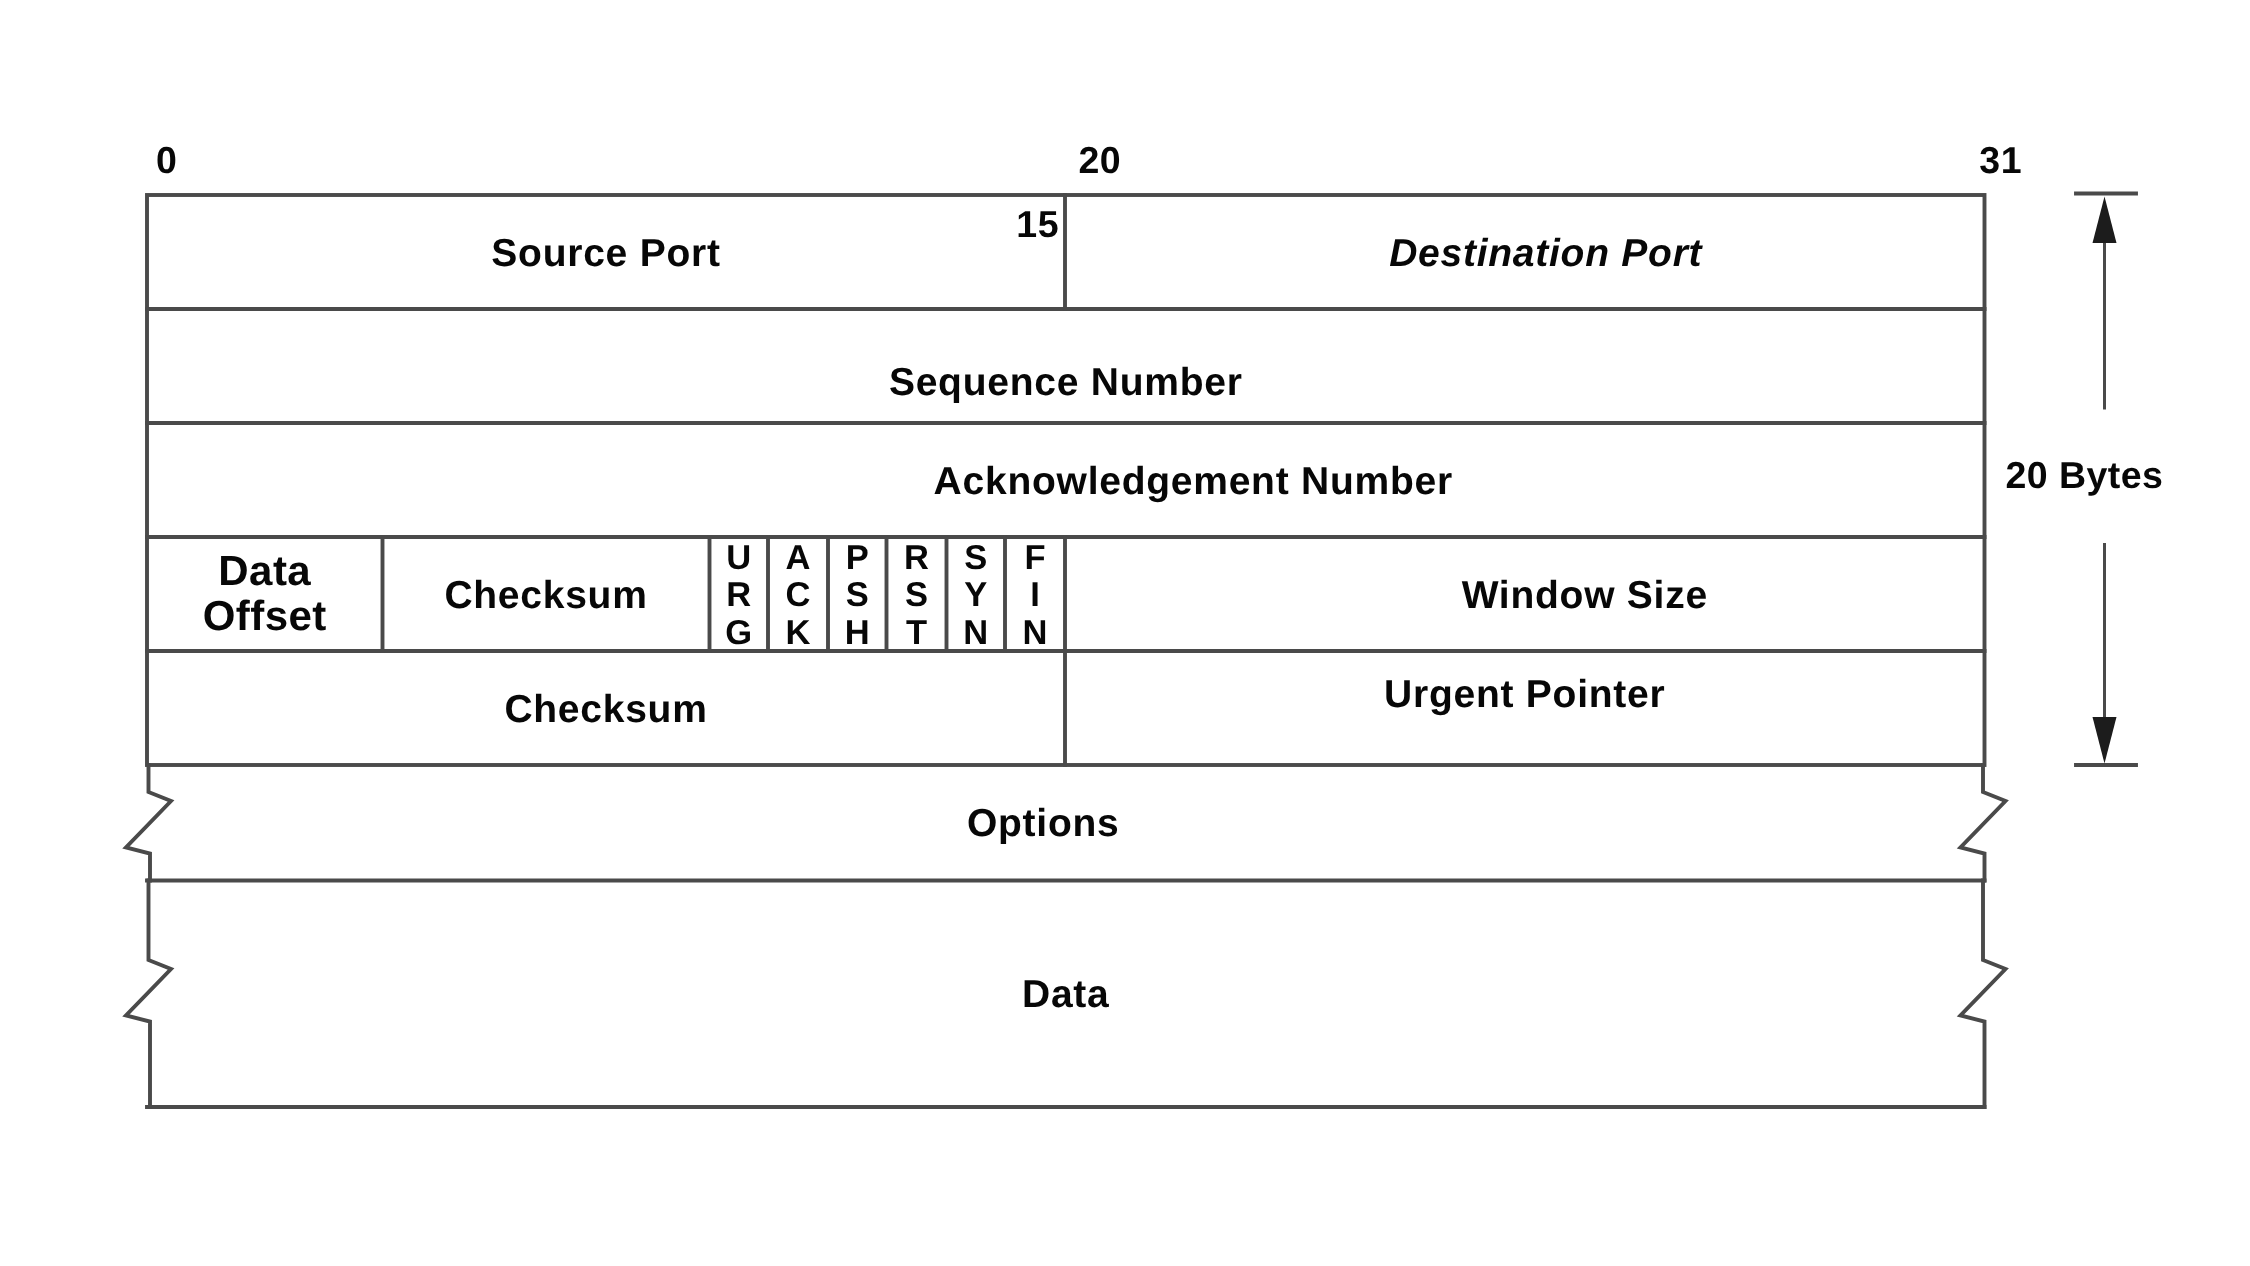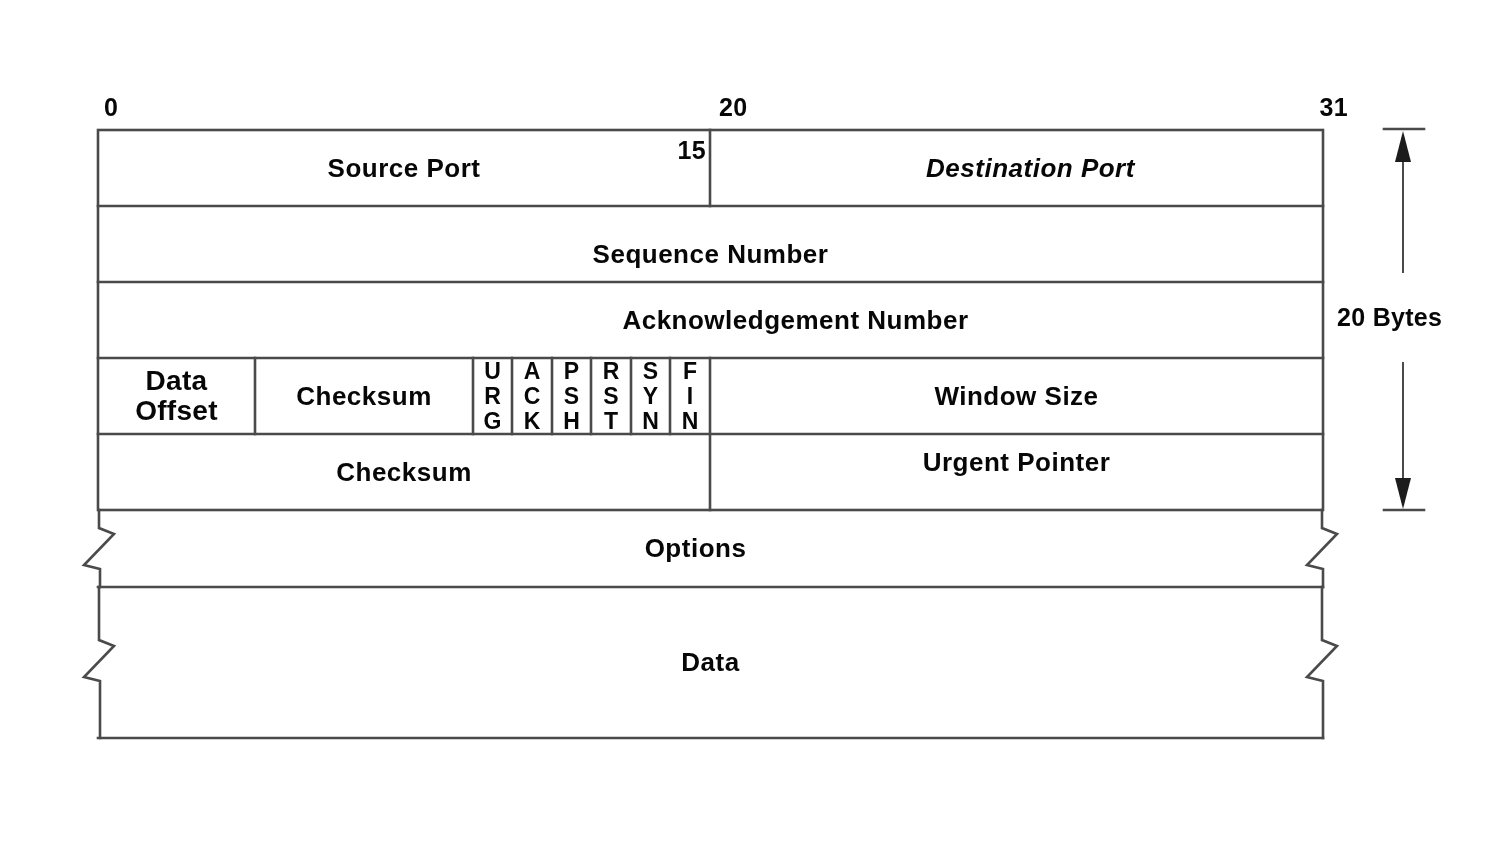"Window Size" div.cell { padding-left: none -> 40px }
